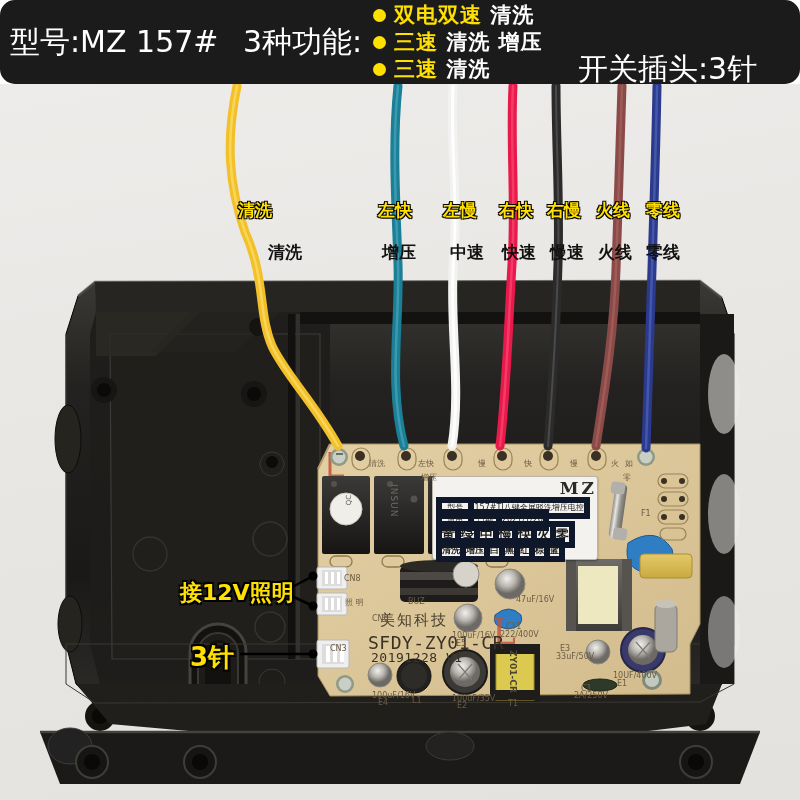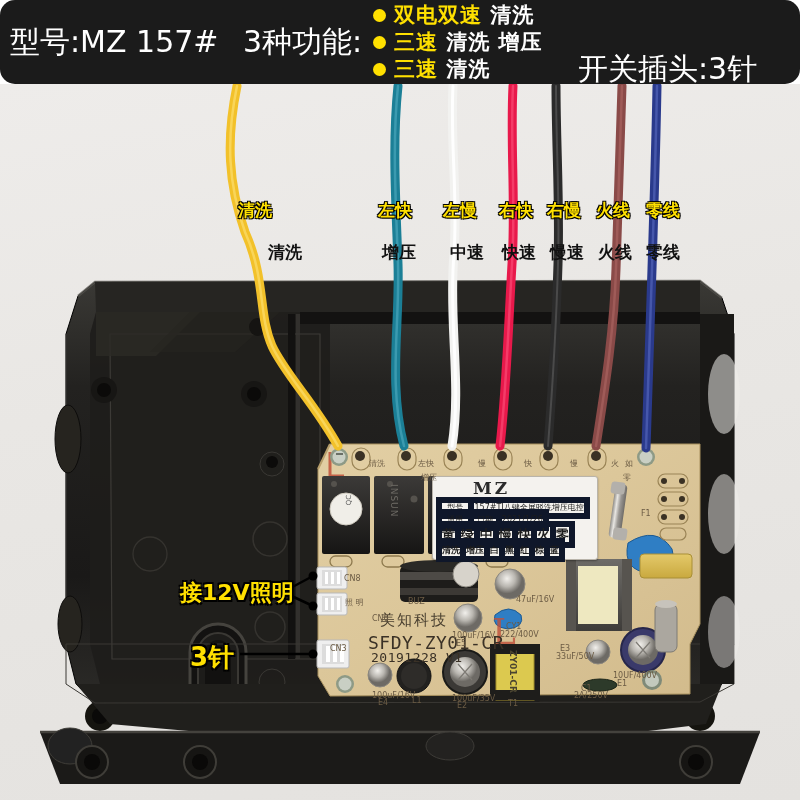"MZ" .st-mz { margin-left: 40px -> none; text-align: left -> right }
